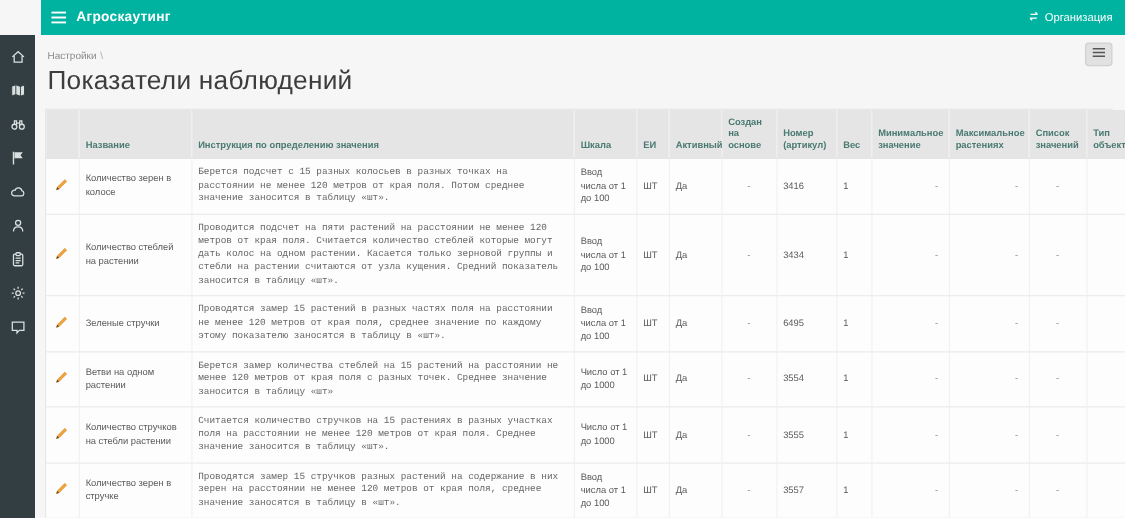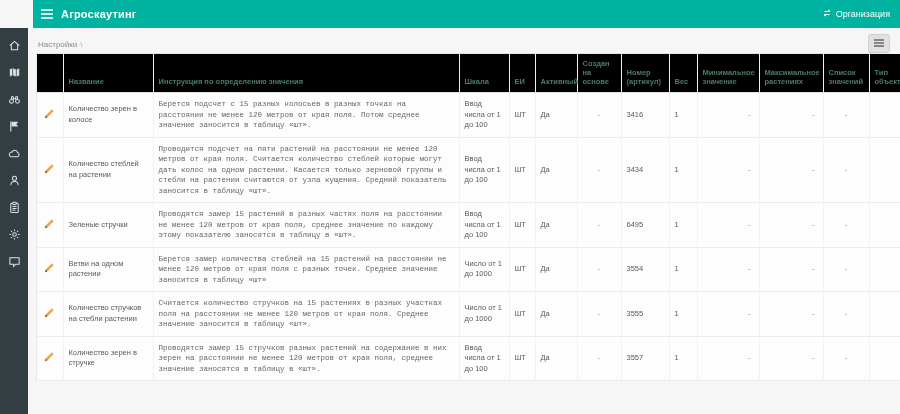"Показатели наблюдений" div.page-title { html: none -> <div>Показатели наблюдений</div> }
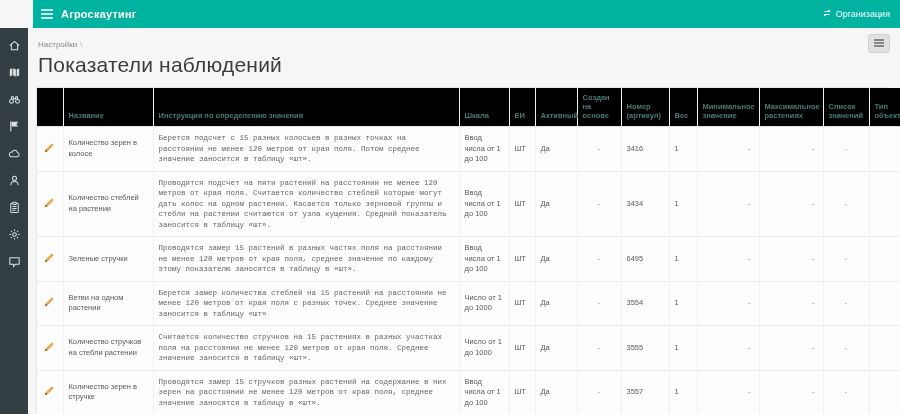"Создан на основе" thead th { background: #000000 -> #e5e5e5 }
